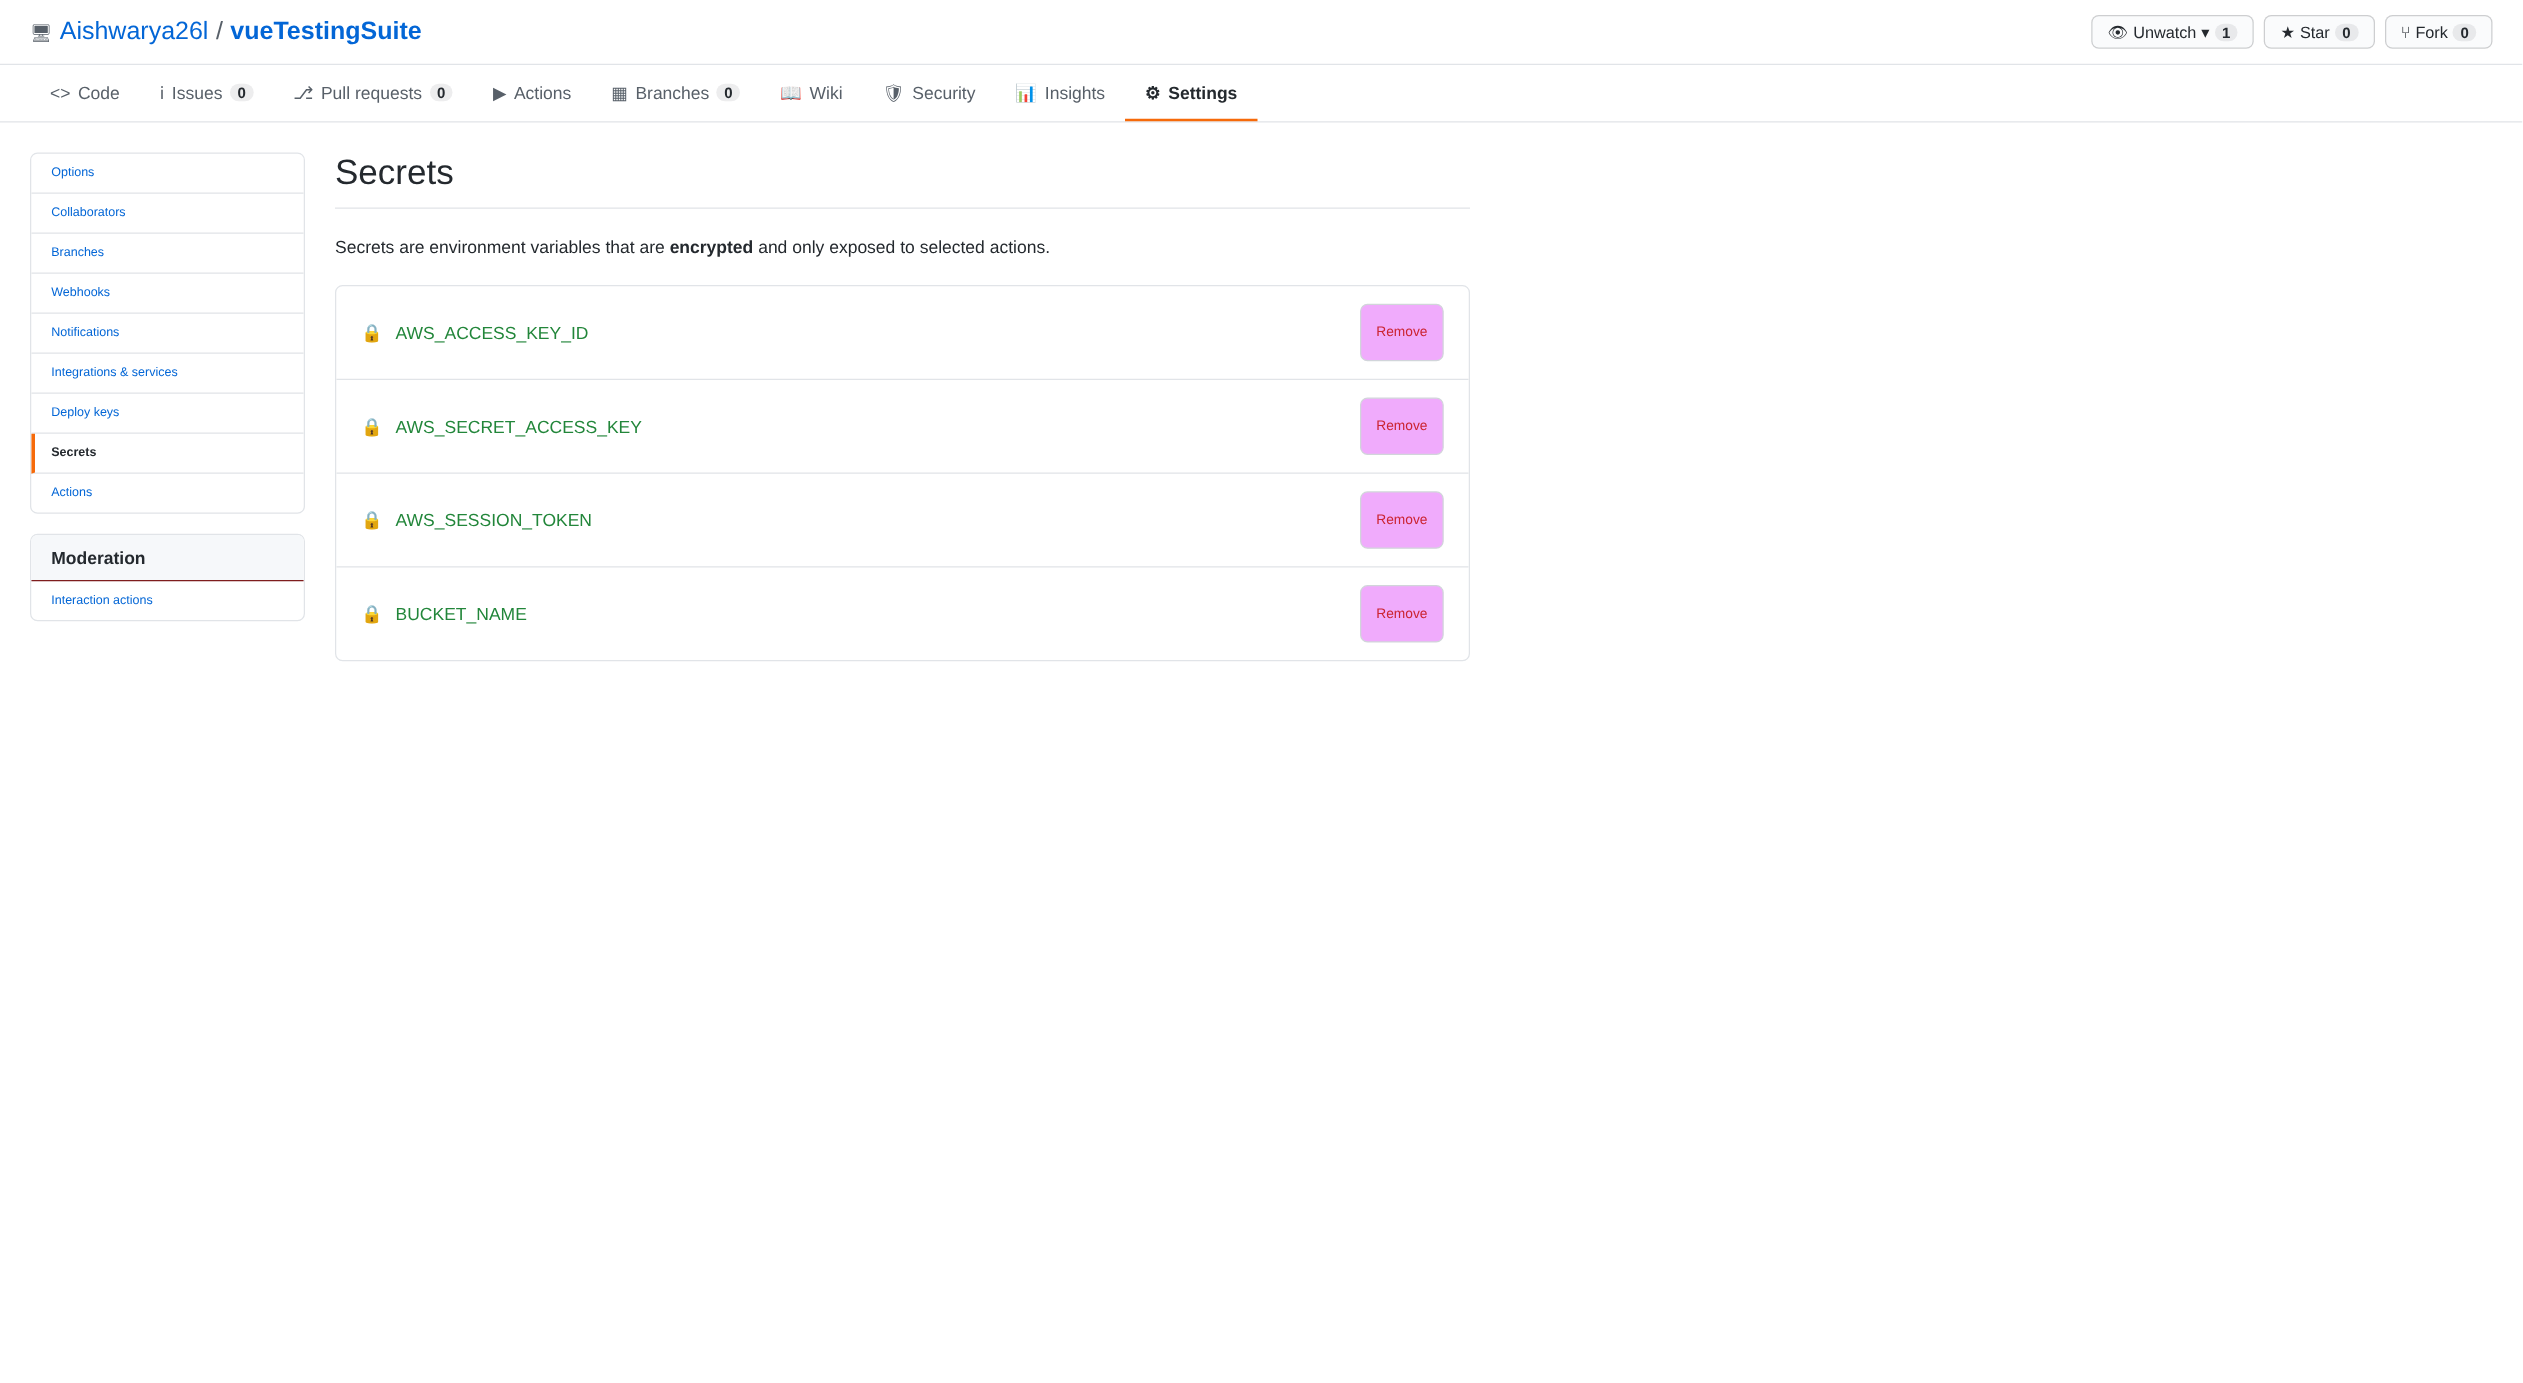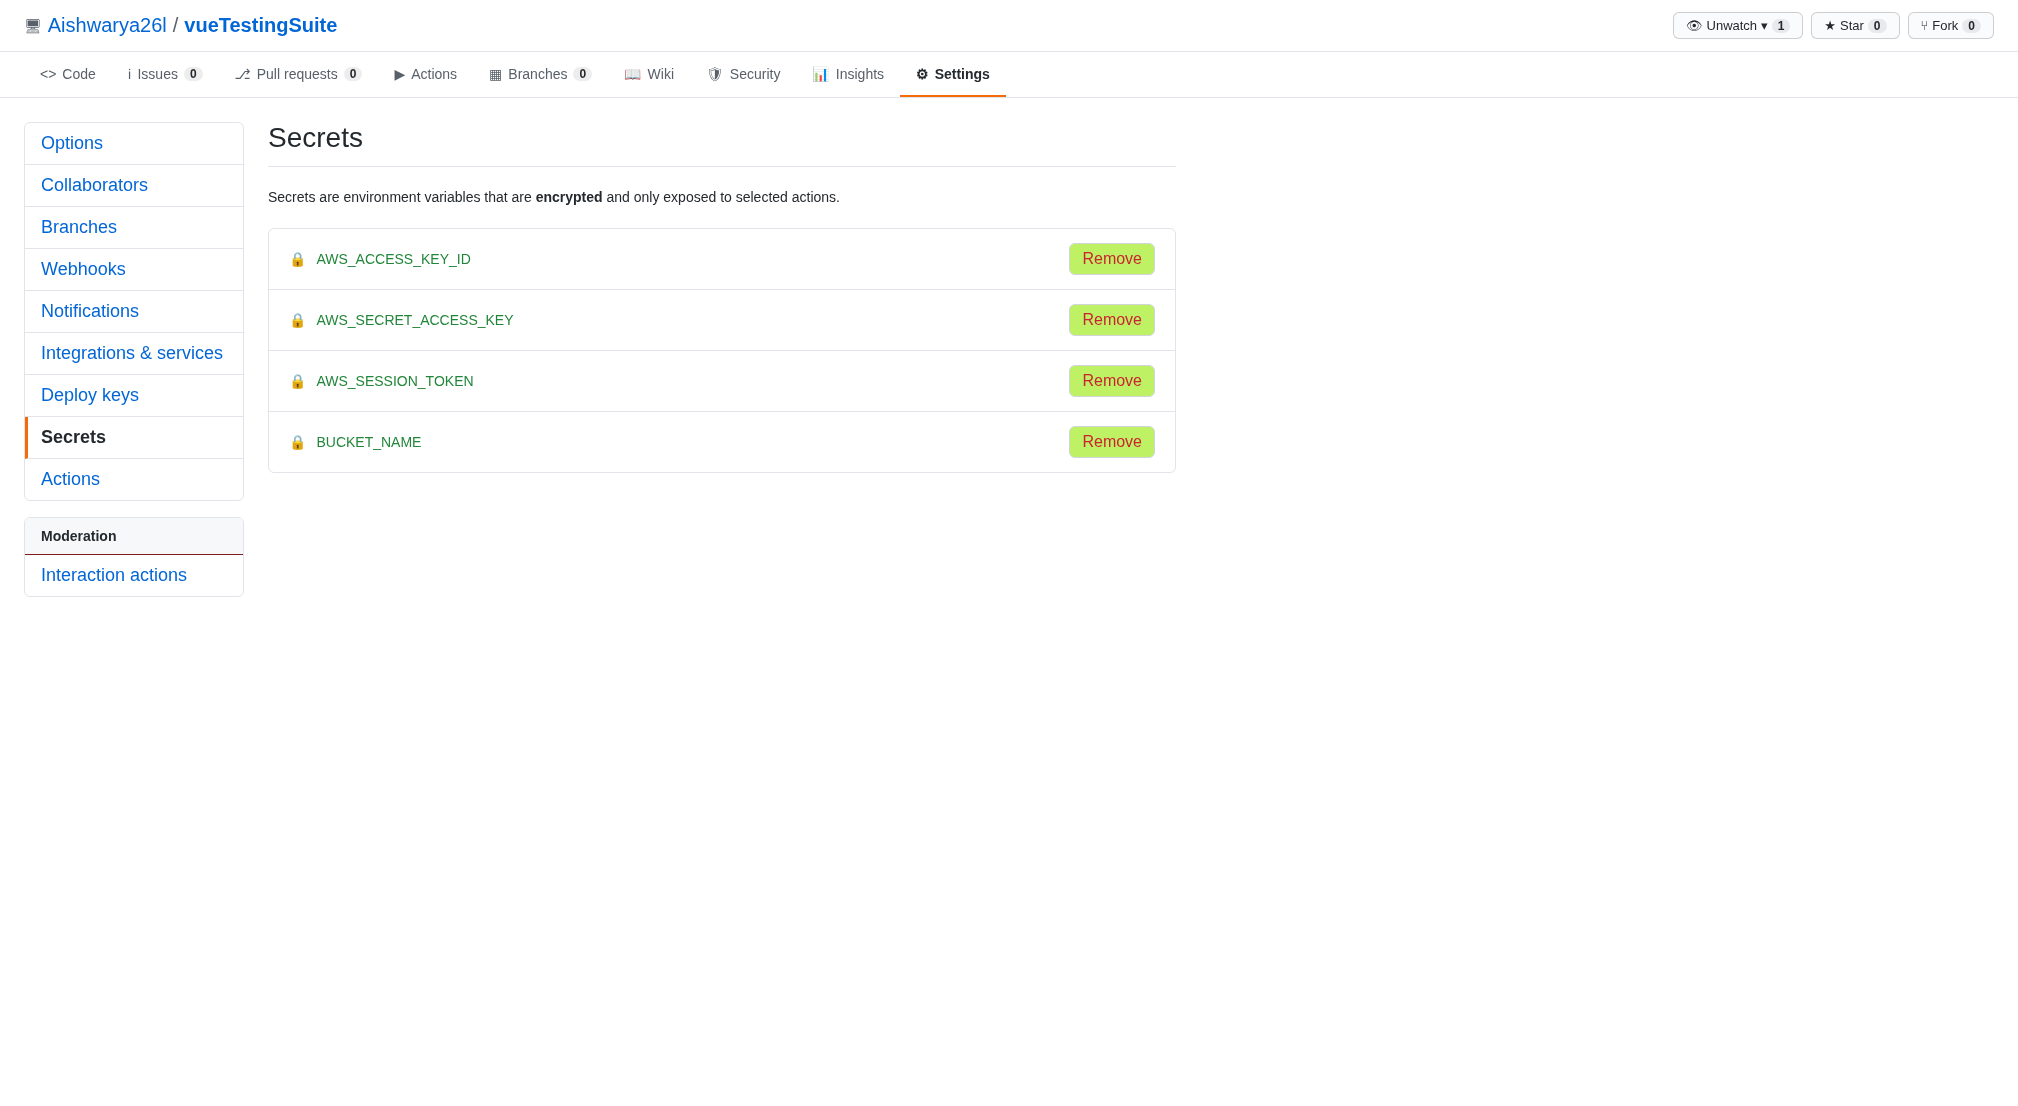"Options" .sidebar-item { font-size: 18px -> 10px }
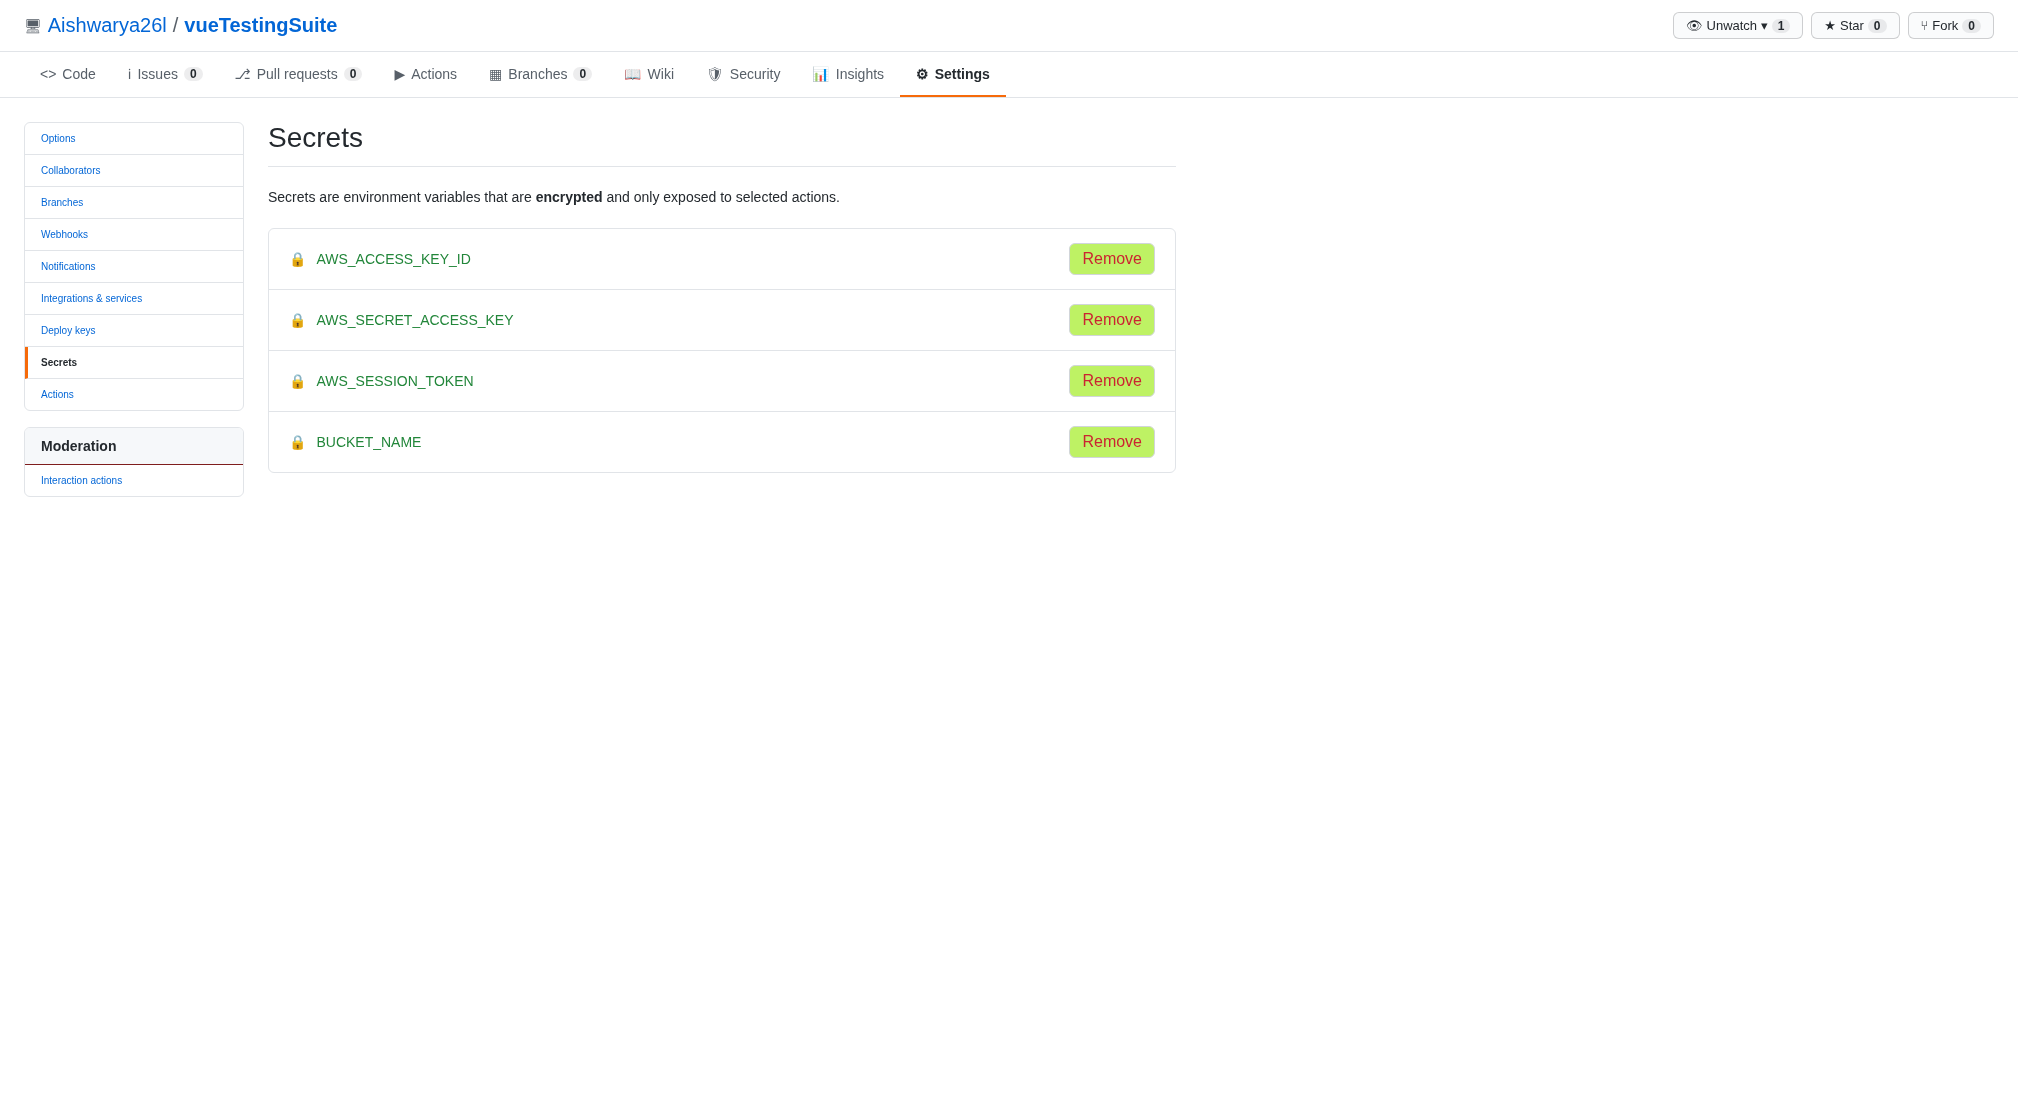"Remove" .remove-btn { background: #bef264 -> #f0abfc; font-size: 16px -> 11px; padding: 6px 12px -> 16px 12px }
